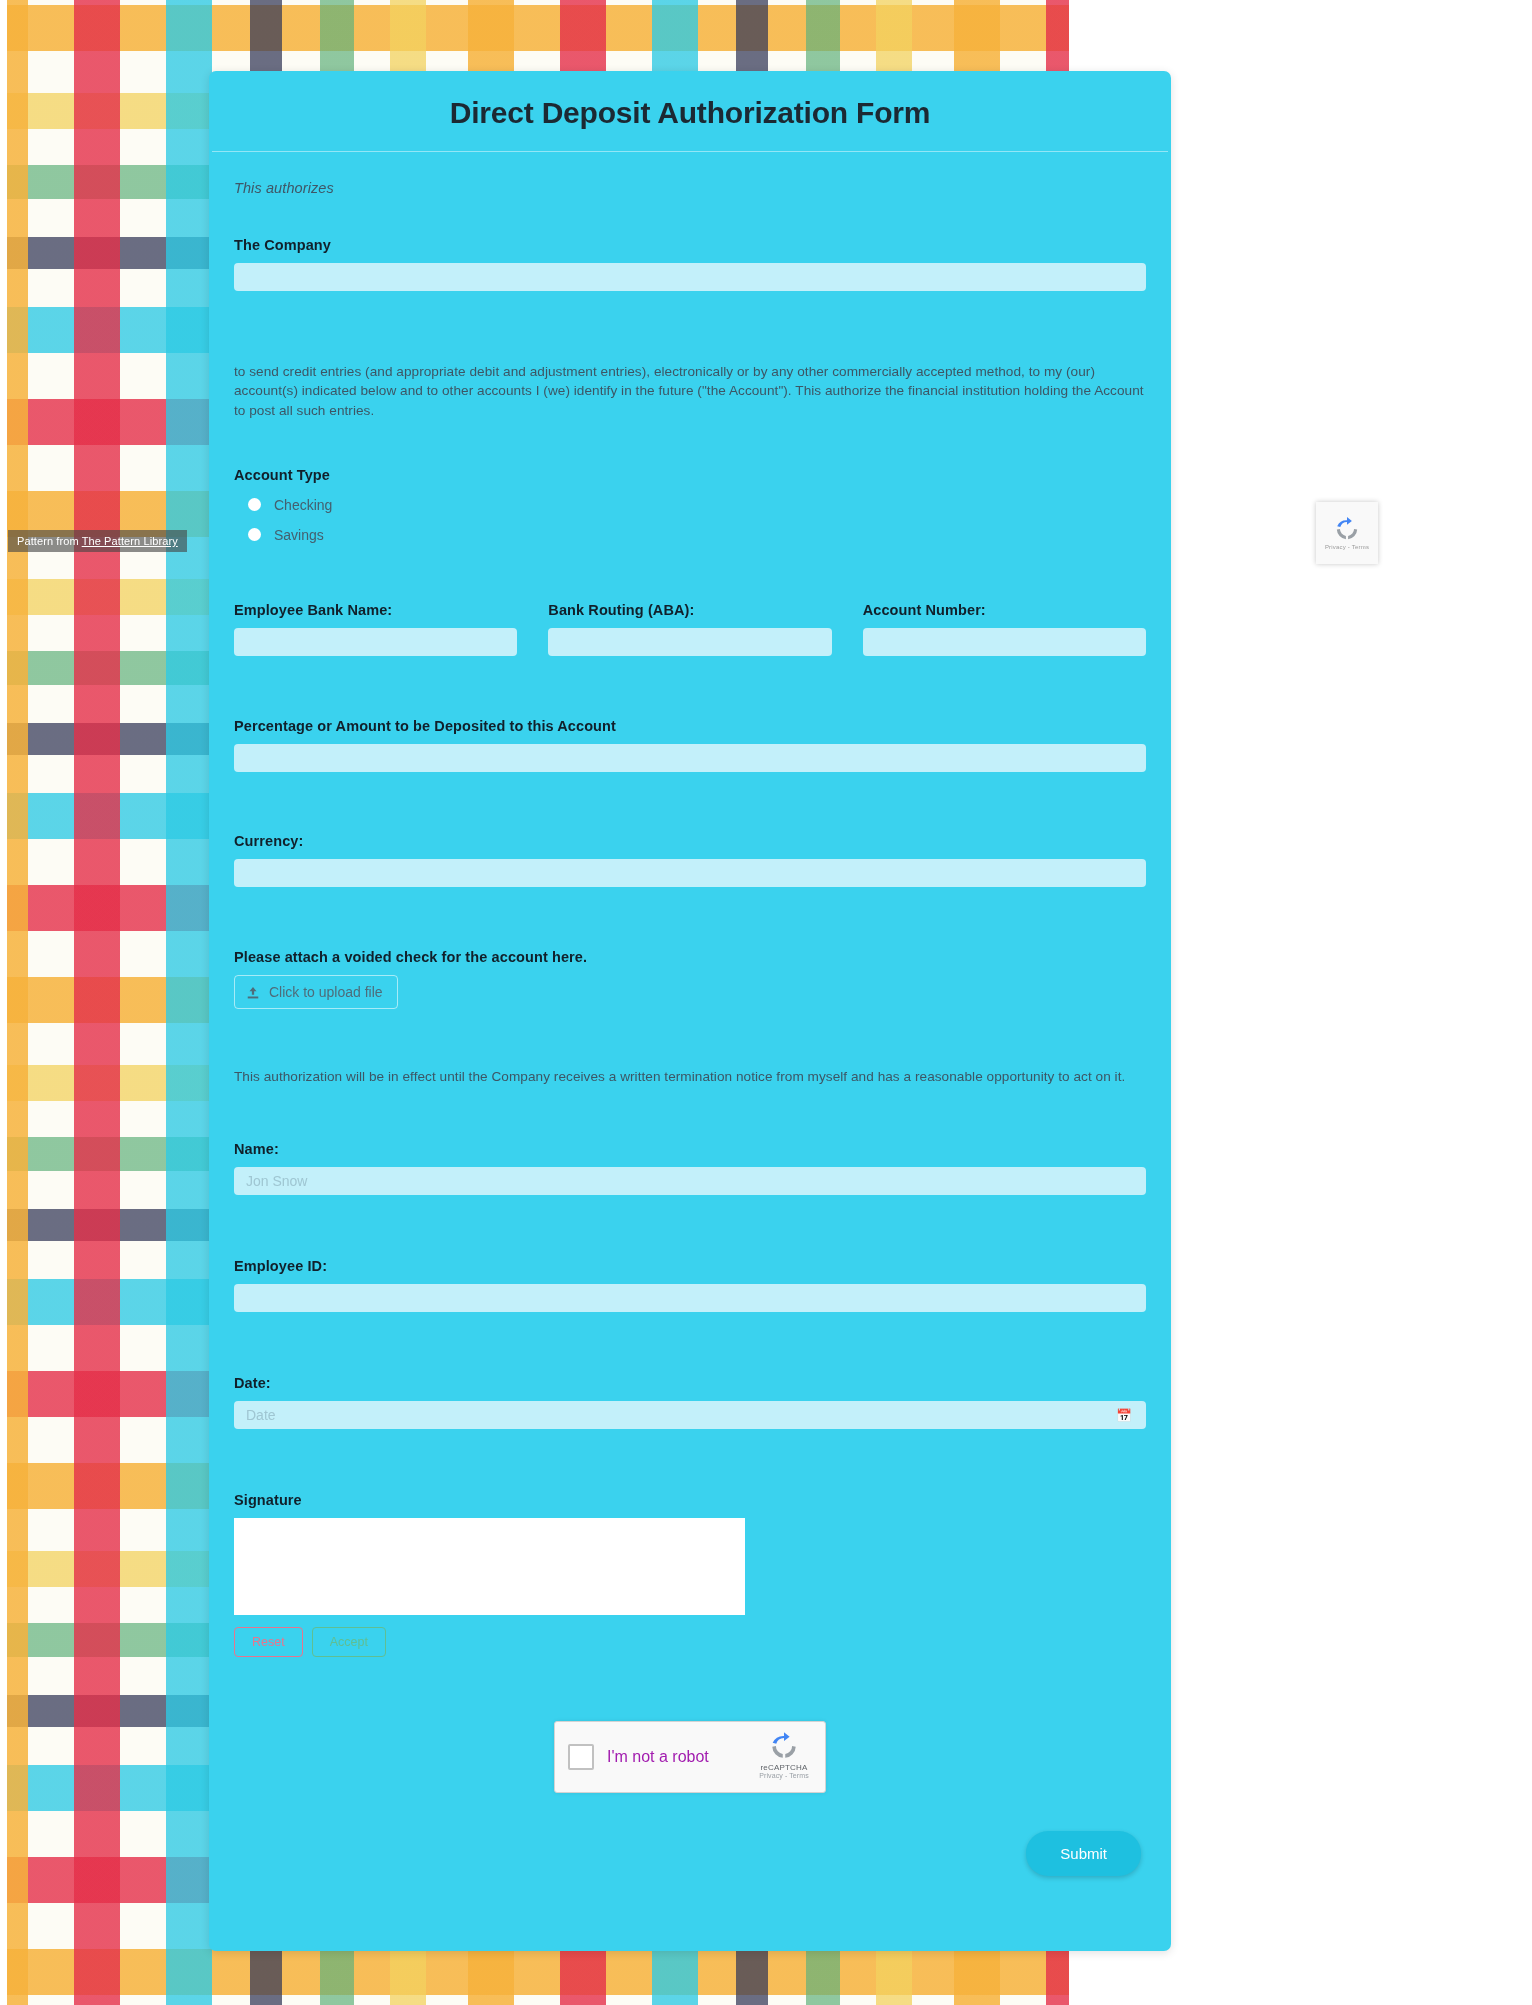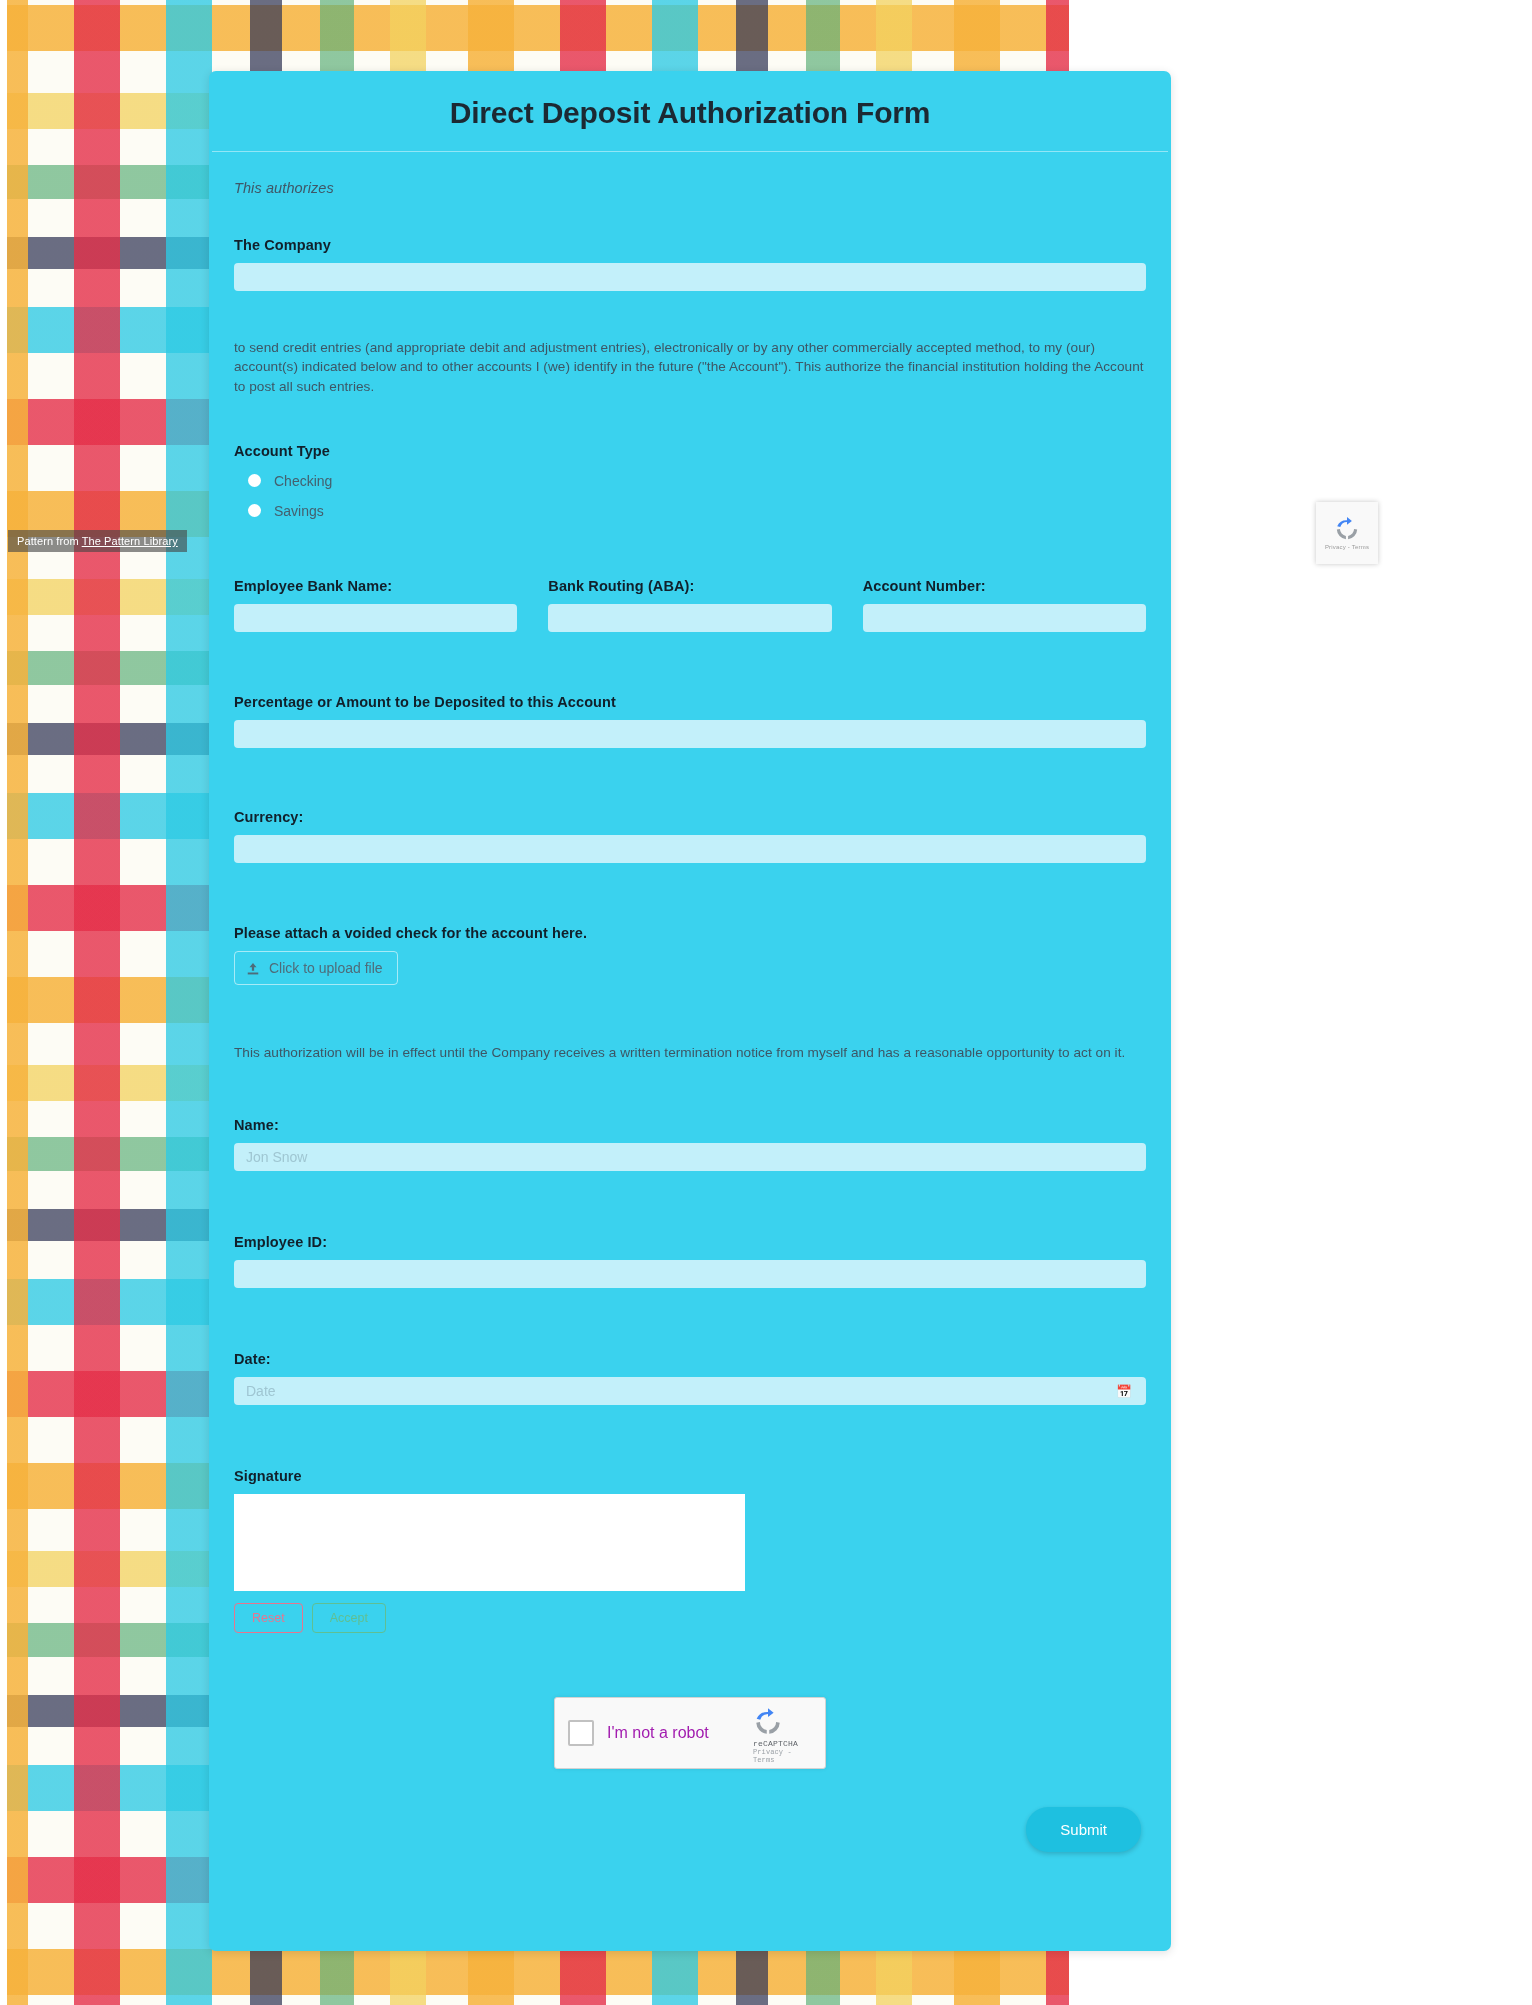"to send credit entries (and" div.body-paragraph { margin-top: 47px -> 71px }
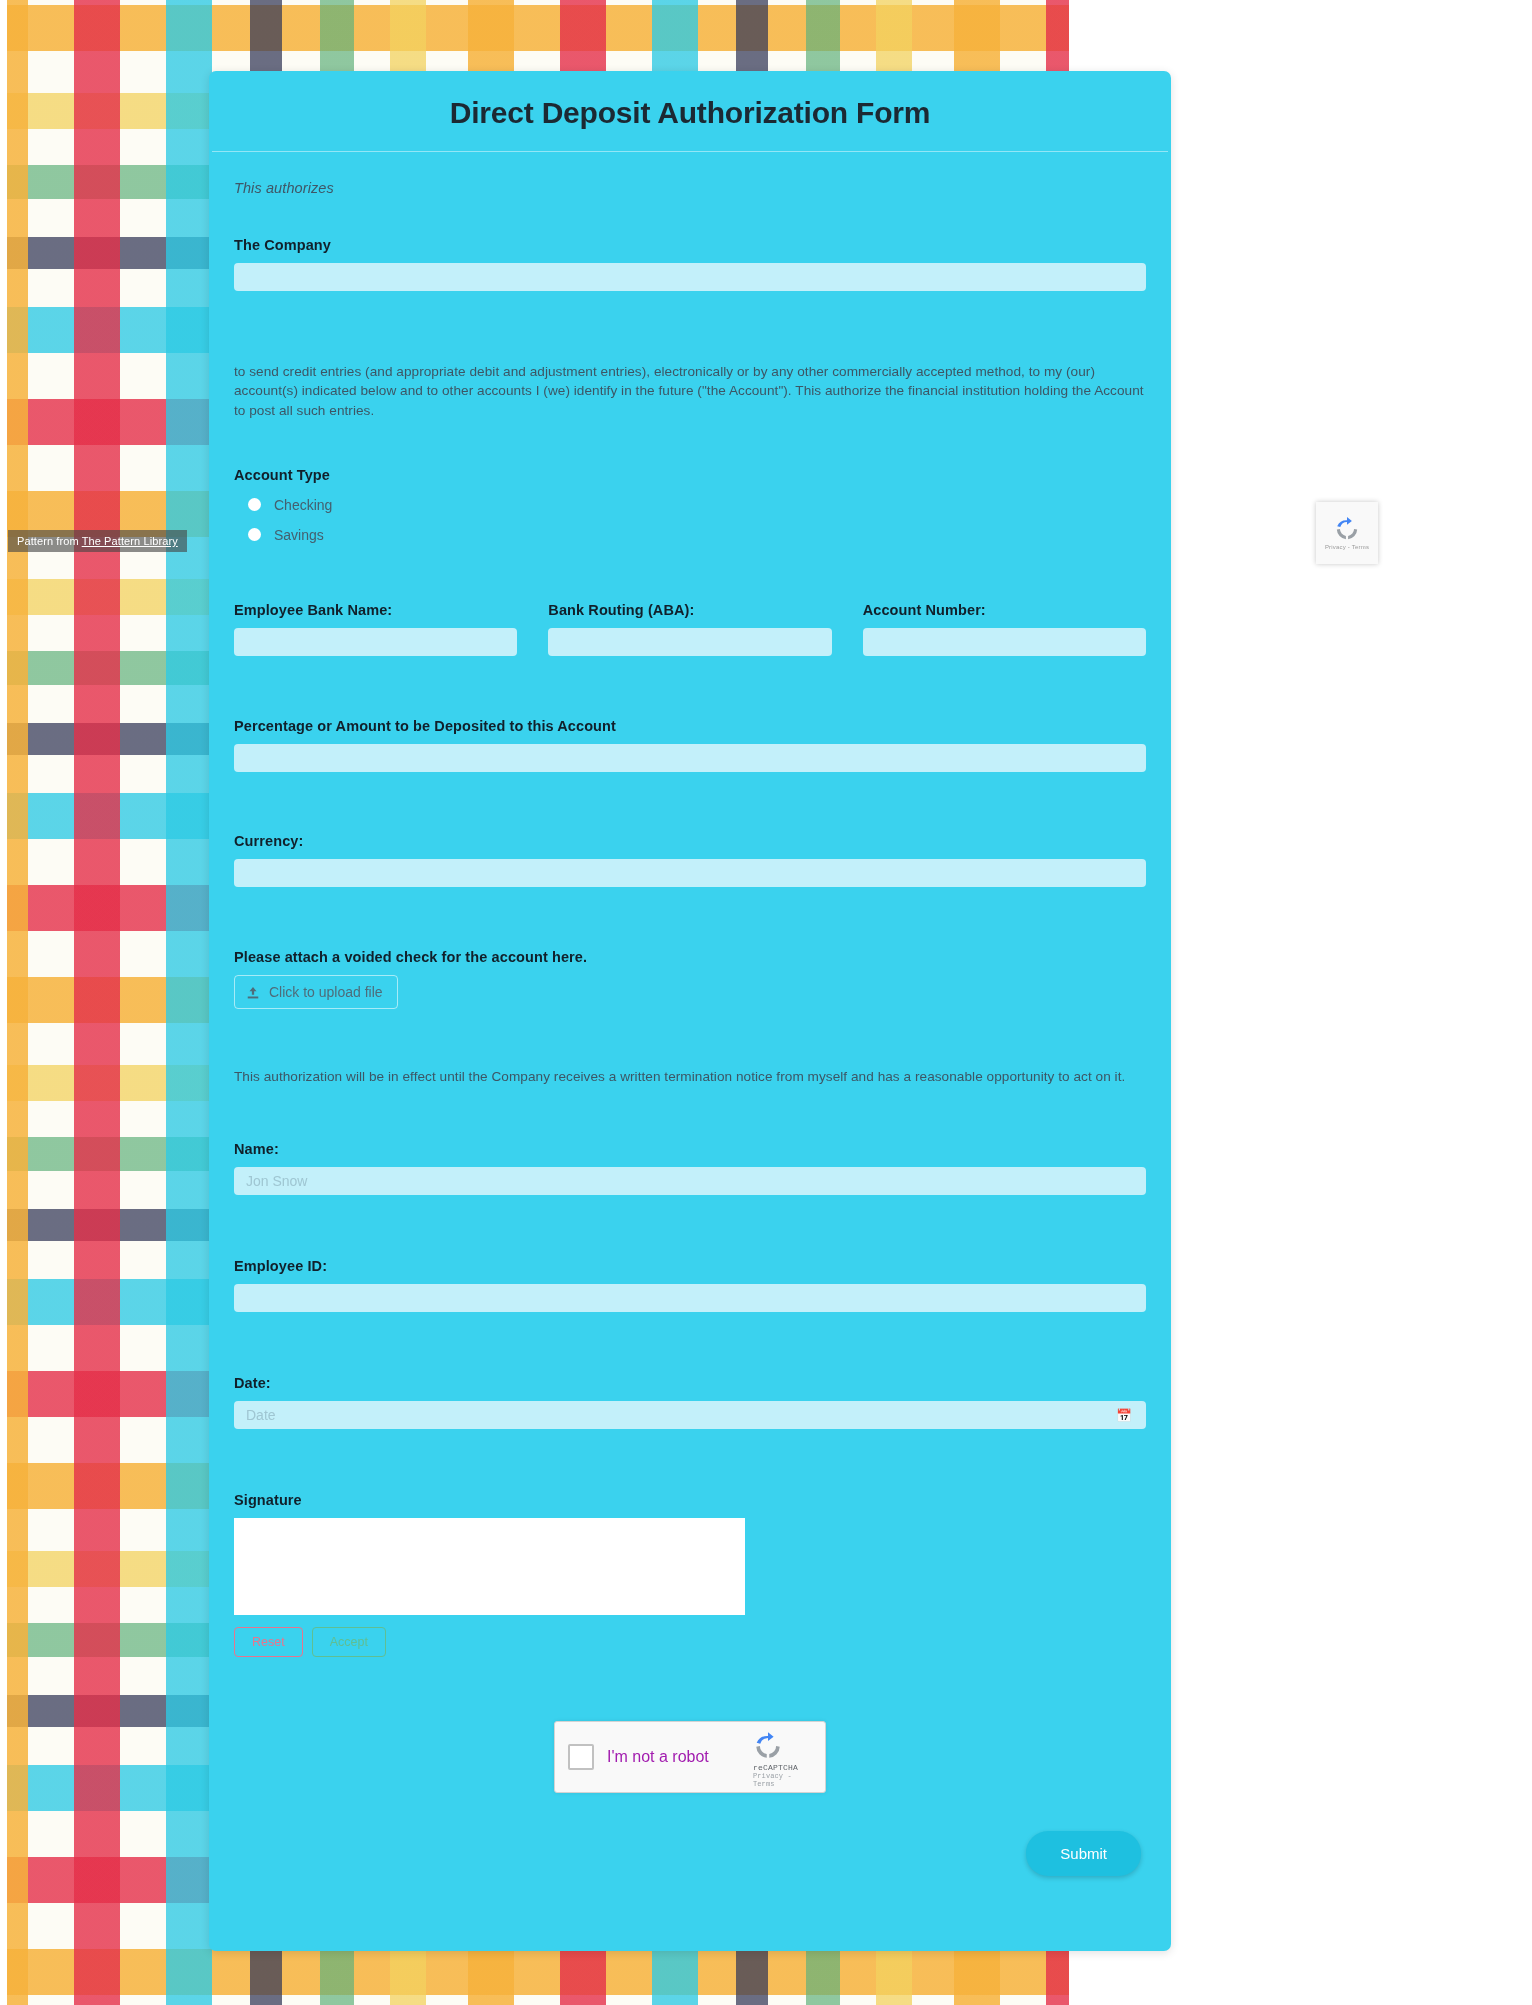"reCAPTCHA" .captcha-brand { align-items: none -> center; font-family: Liberation Mono, monospace -> none }
